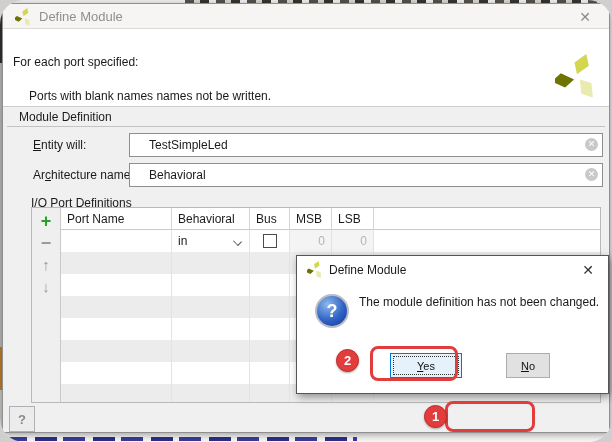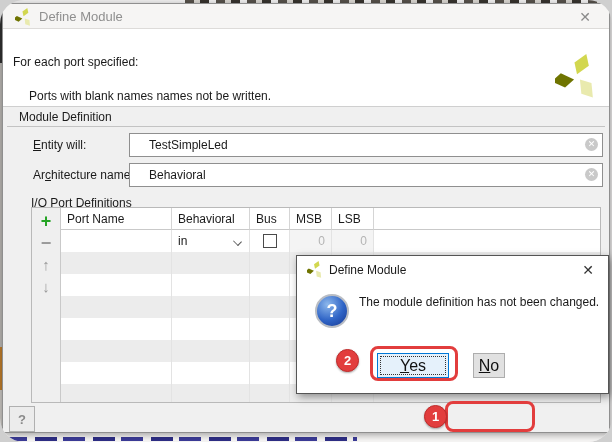"Yes" .mbtn { font-size: 16px -> 11px; margin-left: none -> 13px }
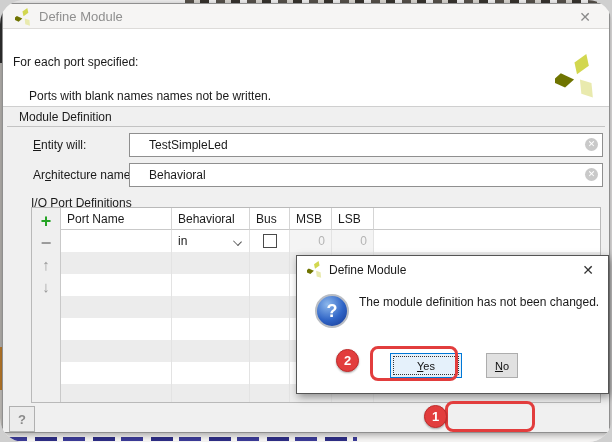"No" .mbtn.no { left: 176px -> 196px; width: 32px -> 44px }
